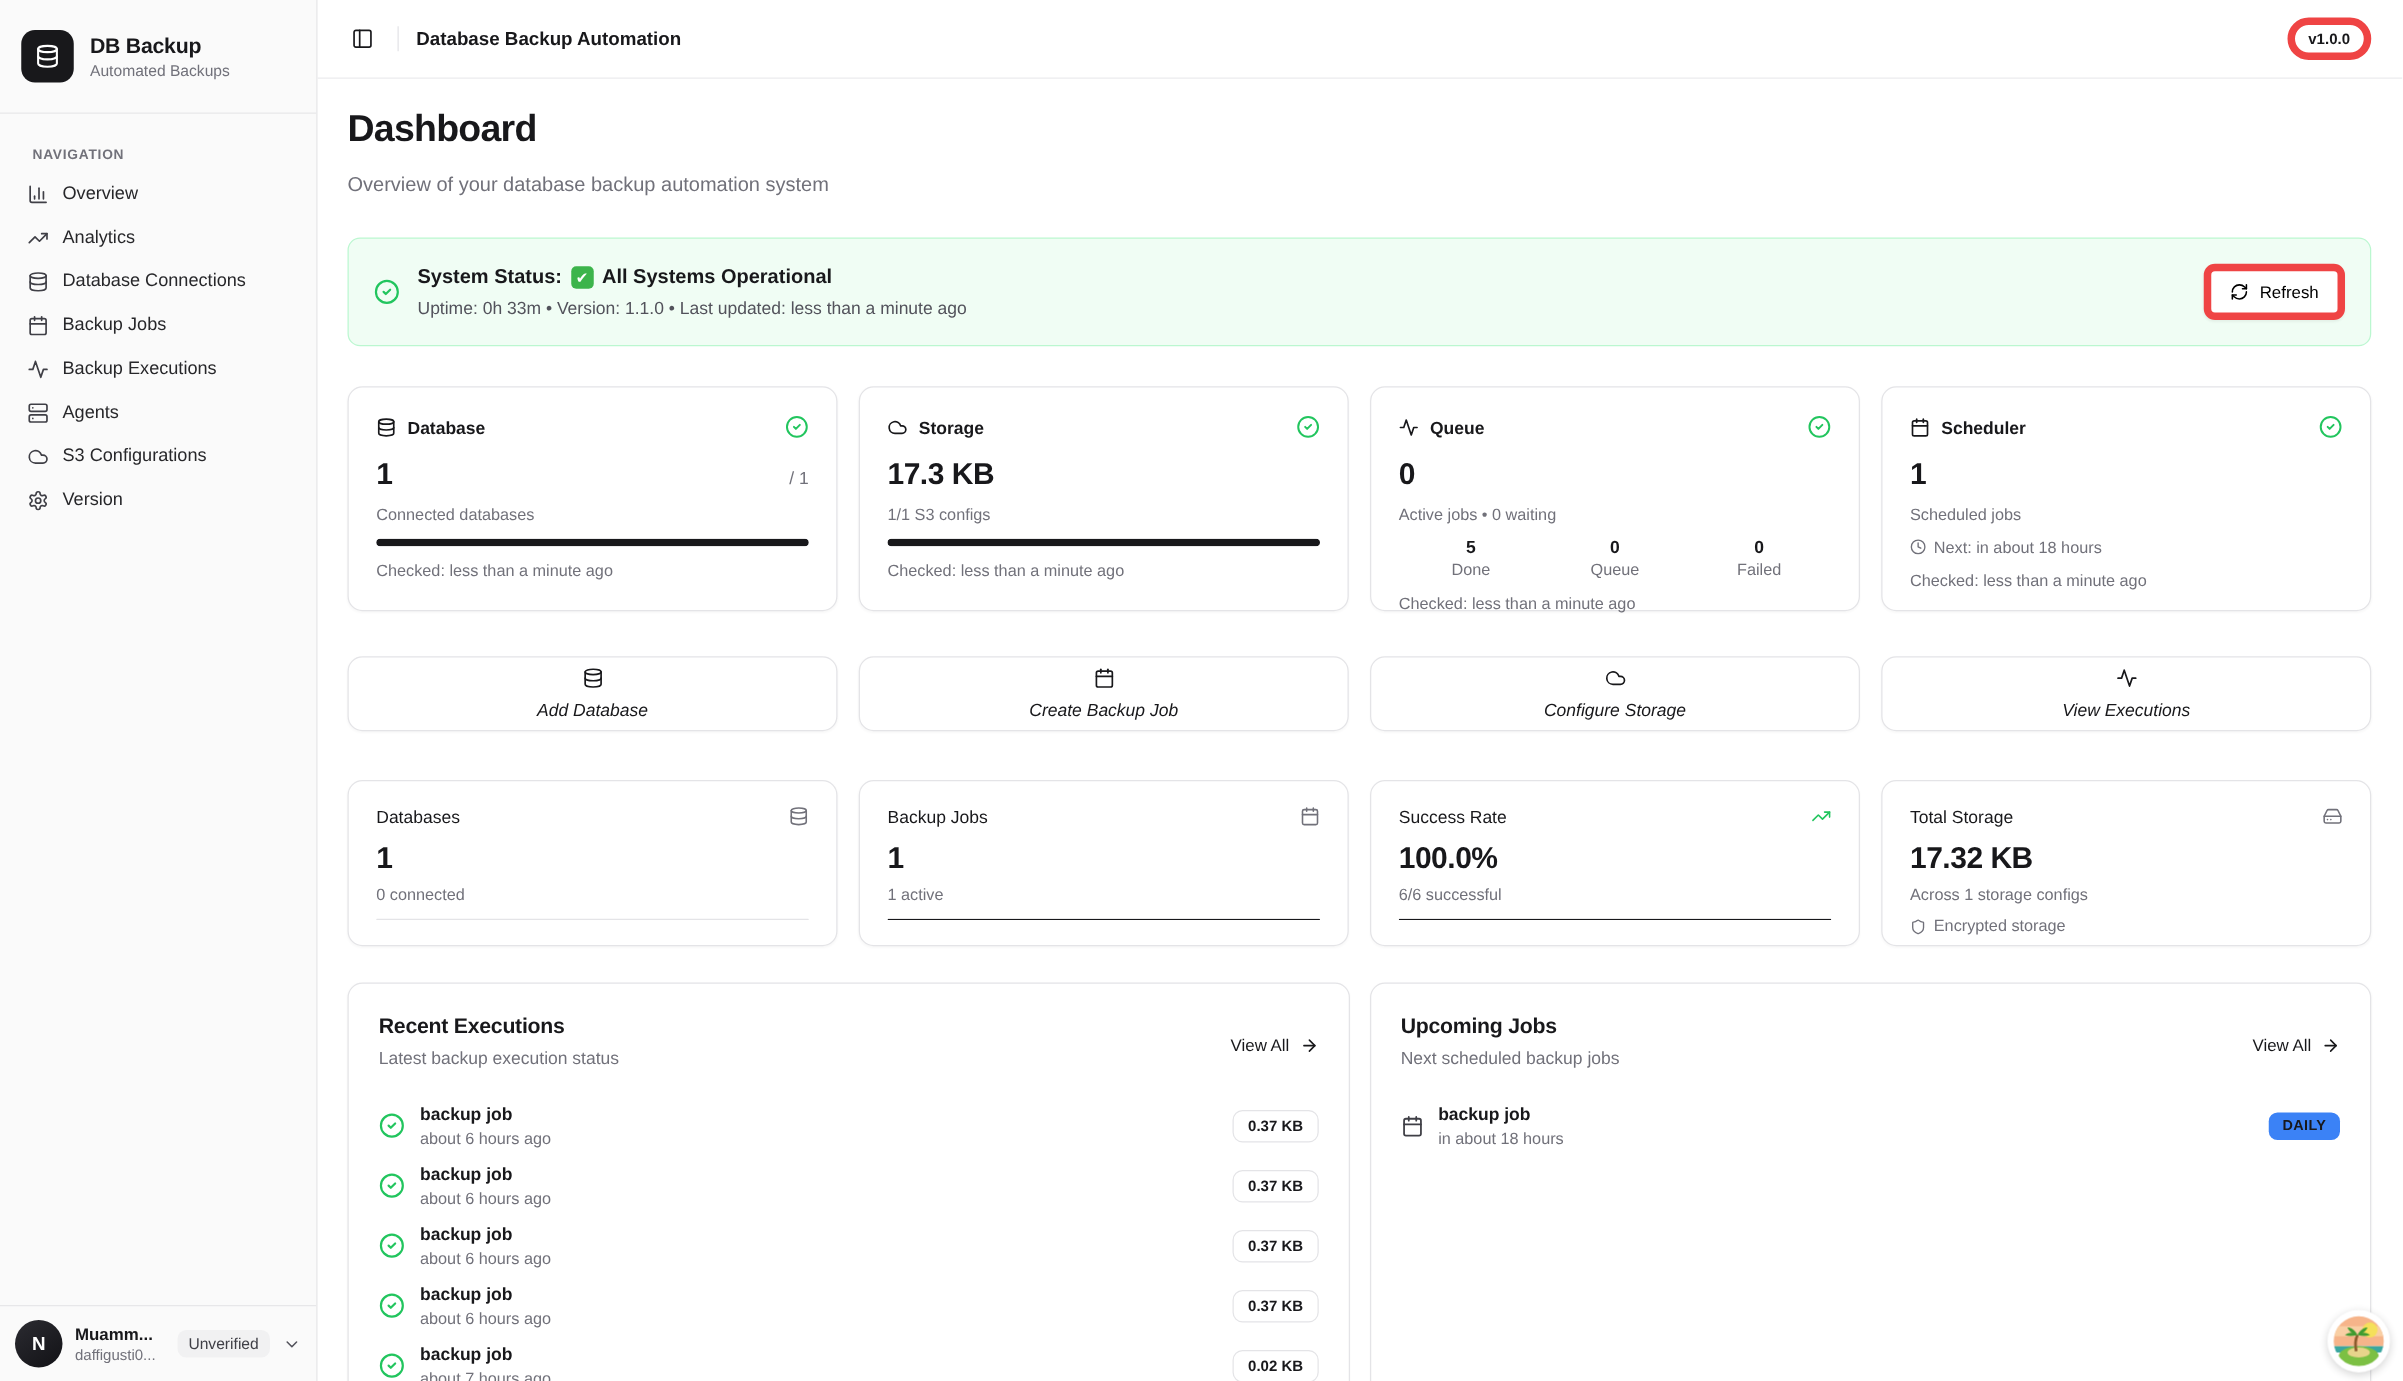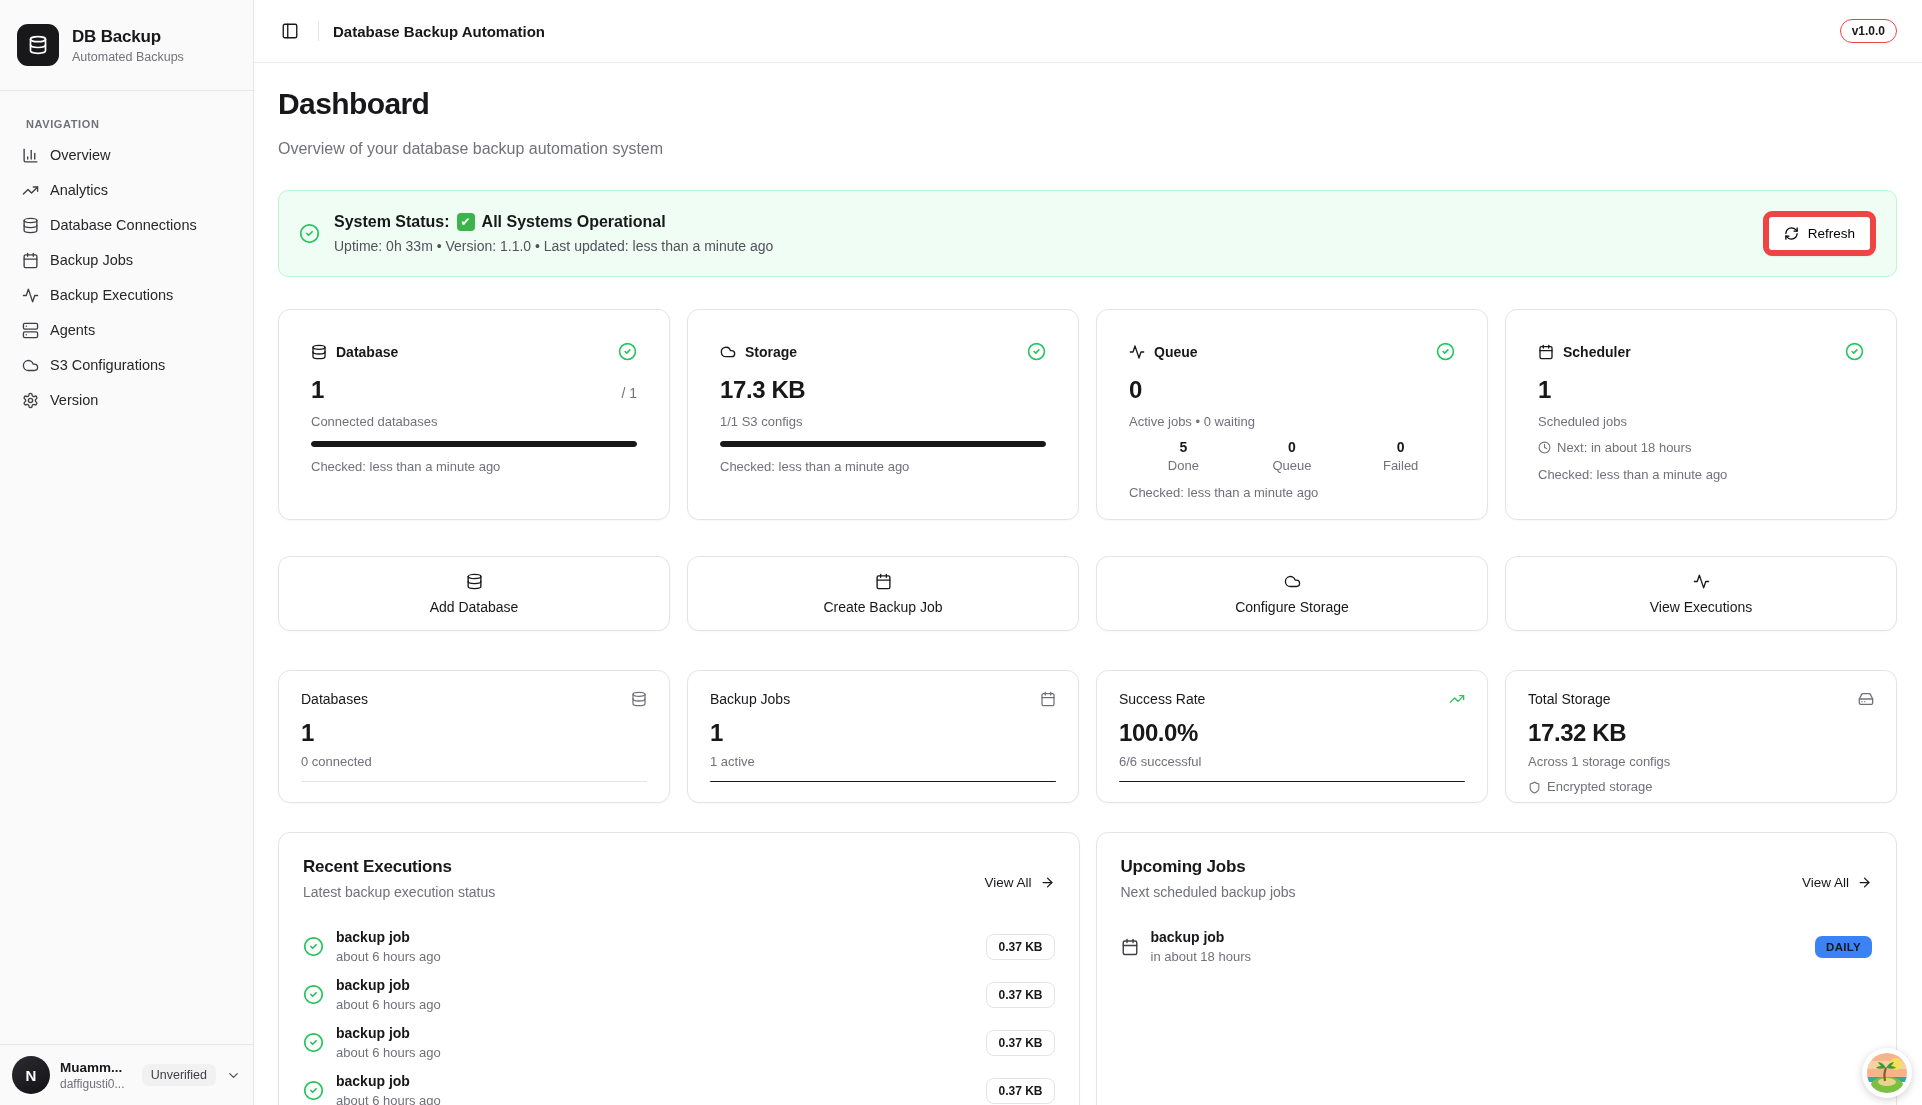"v1.0.0" .ver-badge { border: 1px solid #ef4444 -> 6px solid #ef4444 }
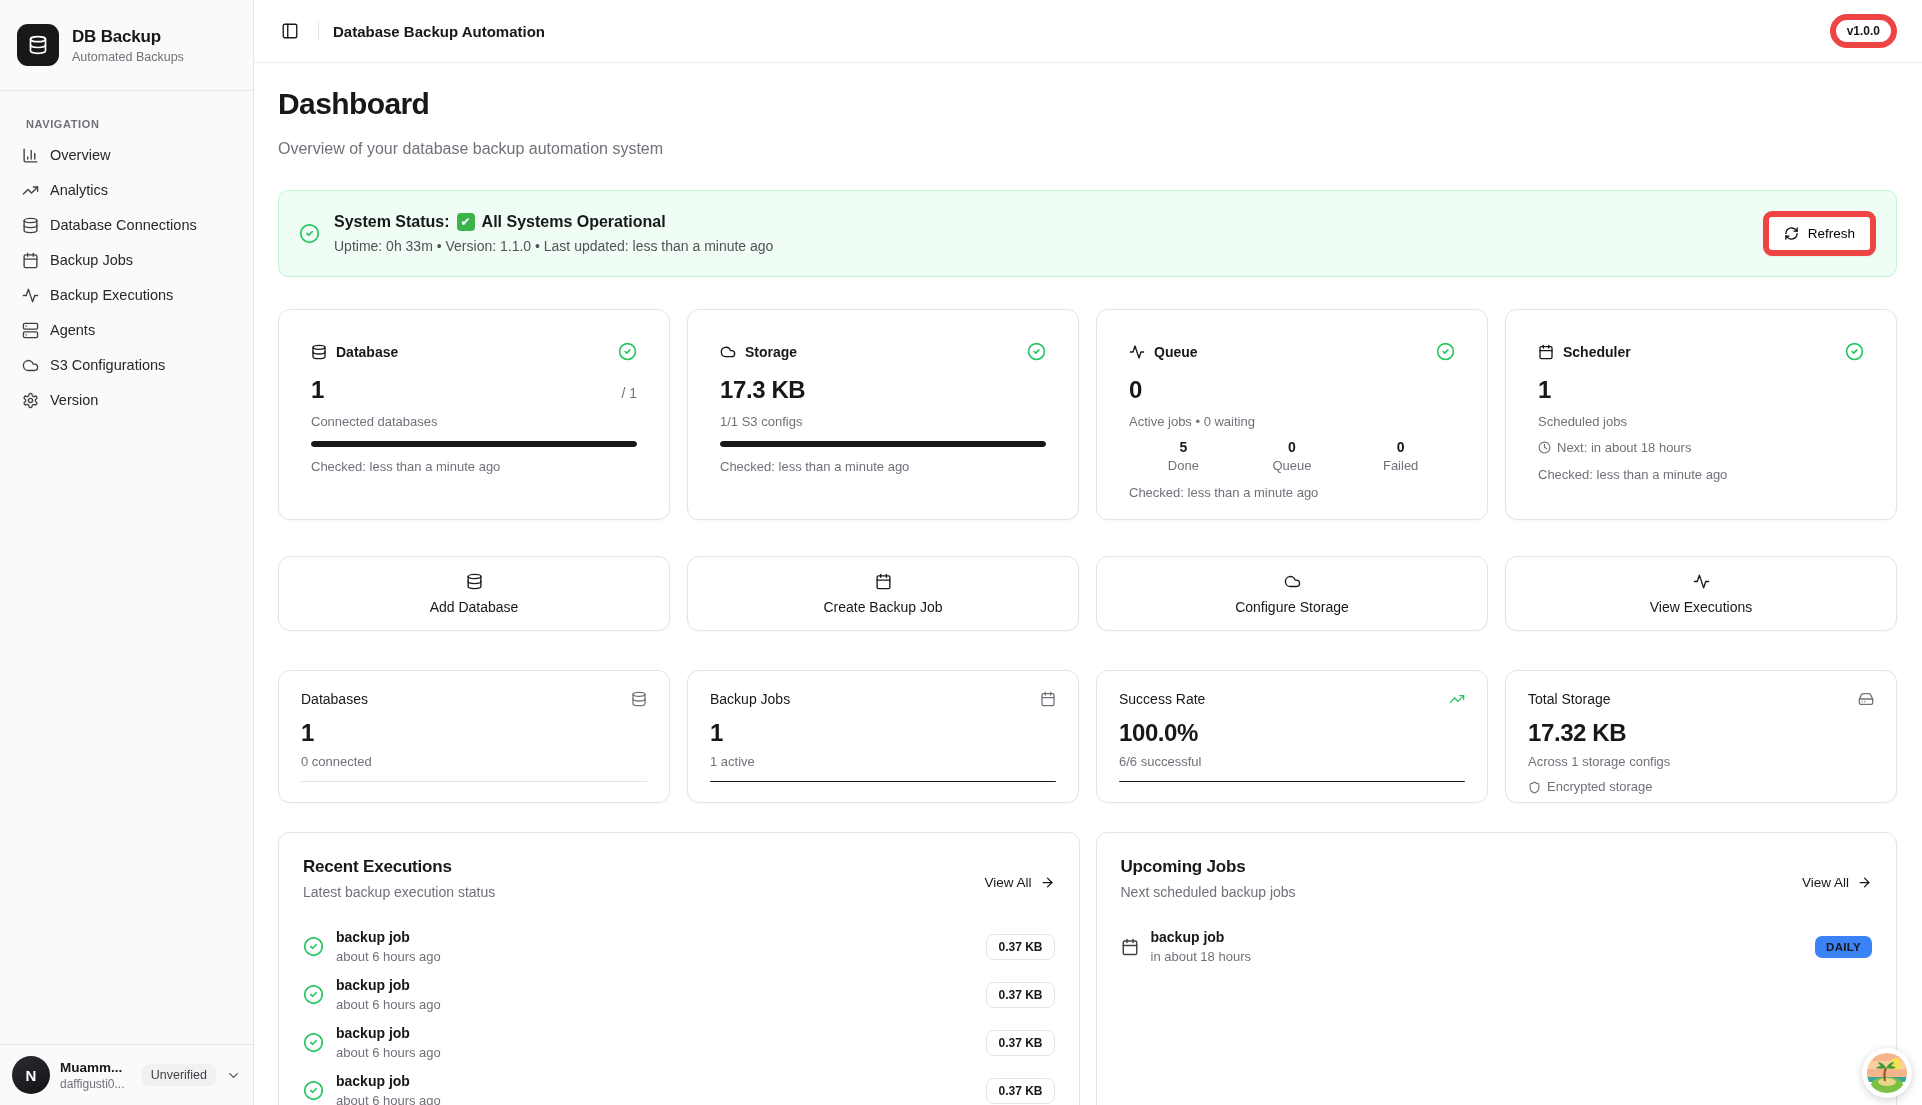"Database" .scard { height: 211px -> 180px; padding: 32px -> 22px }
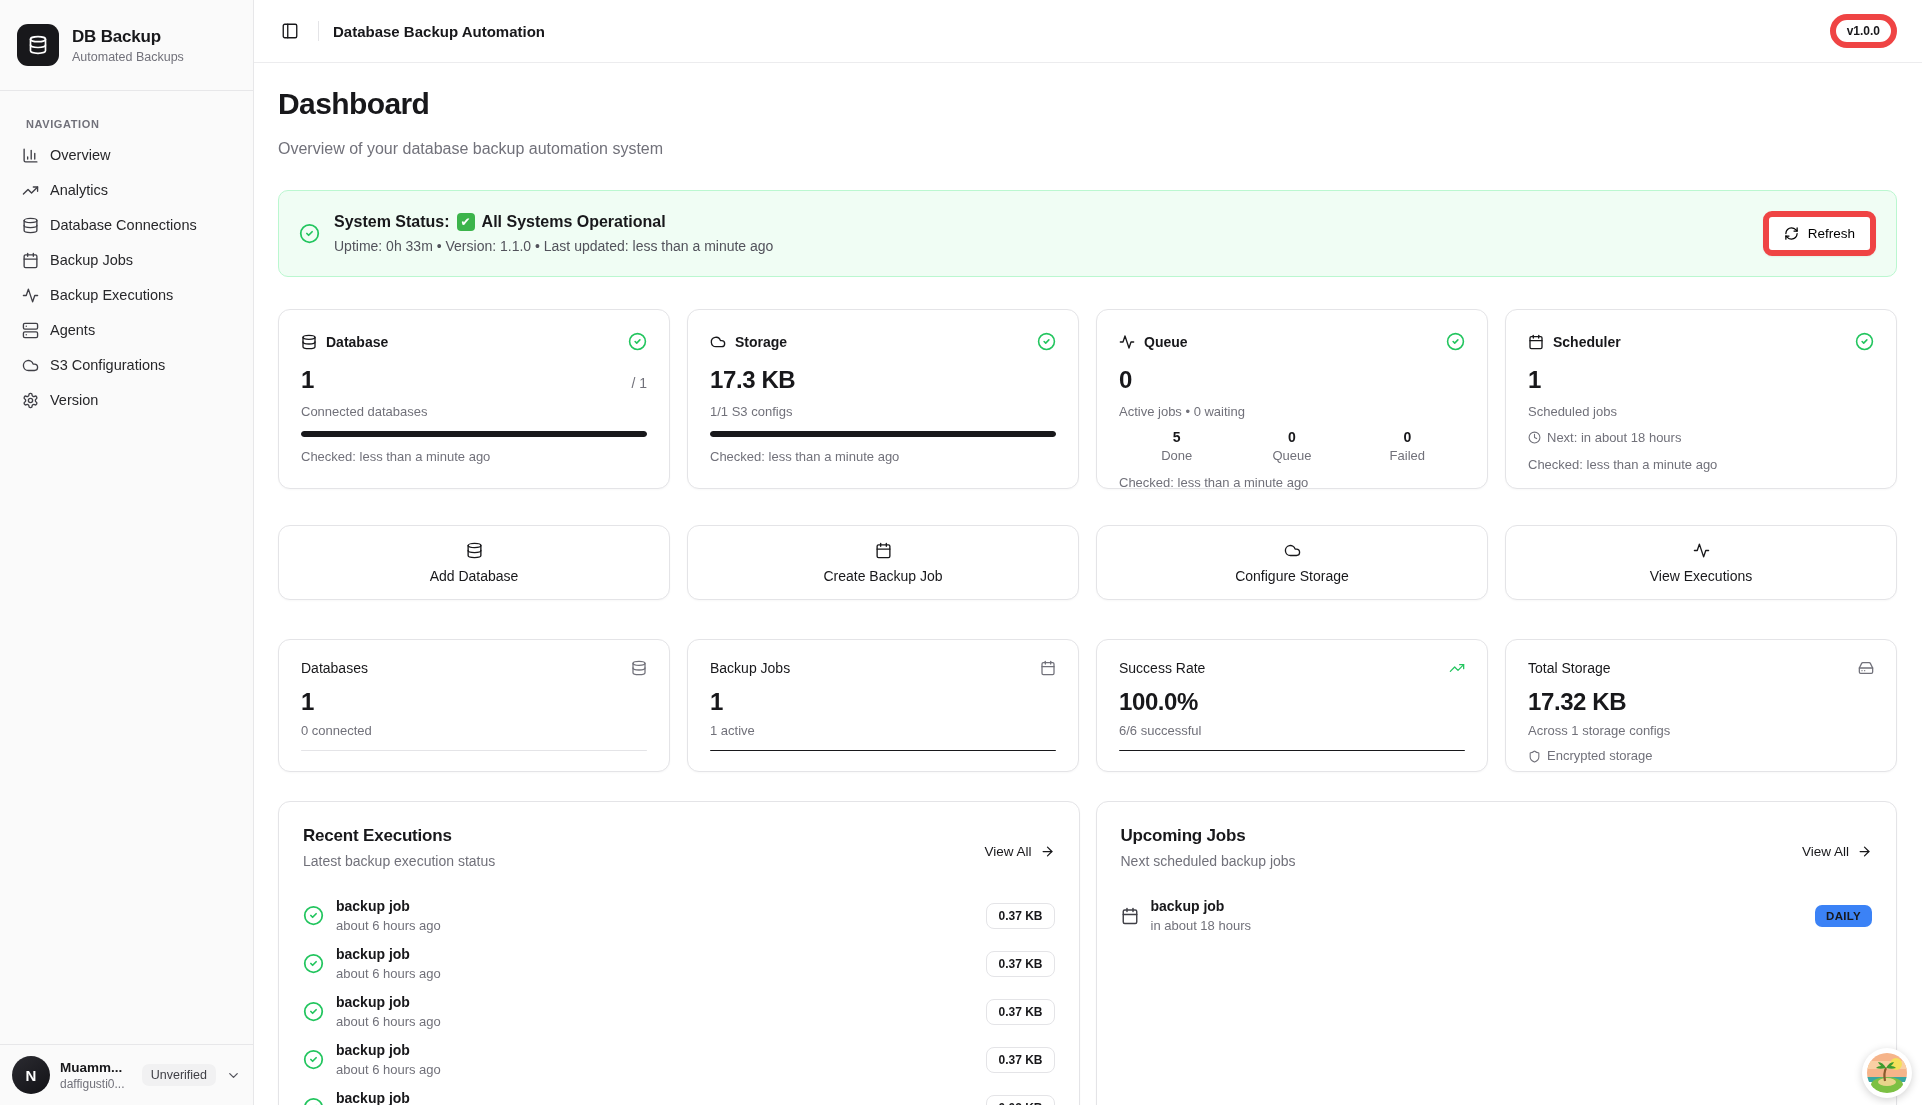"Add Database" .action-btn { font-style: none -> italic; height: 75px -> 60px }
